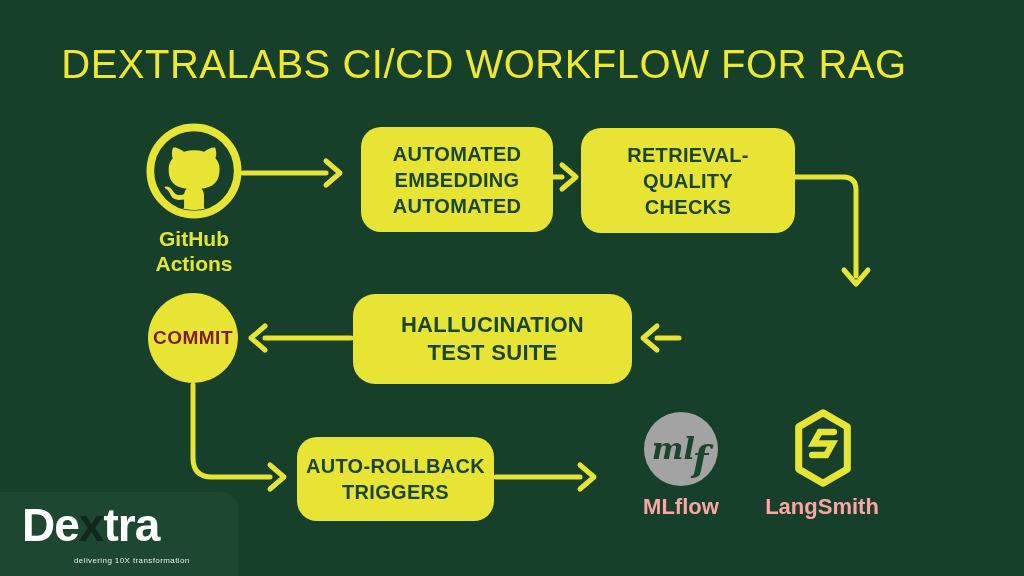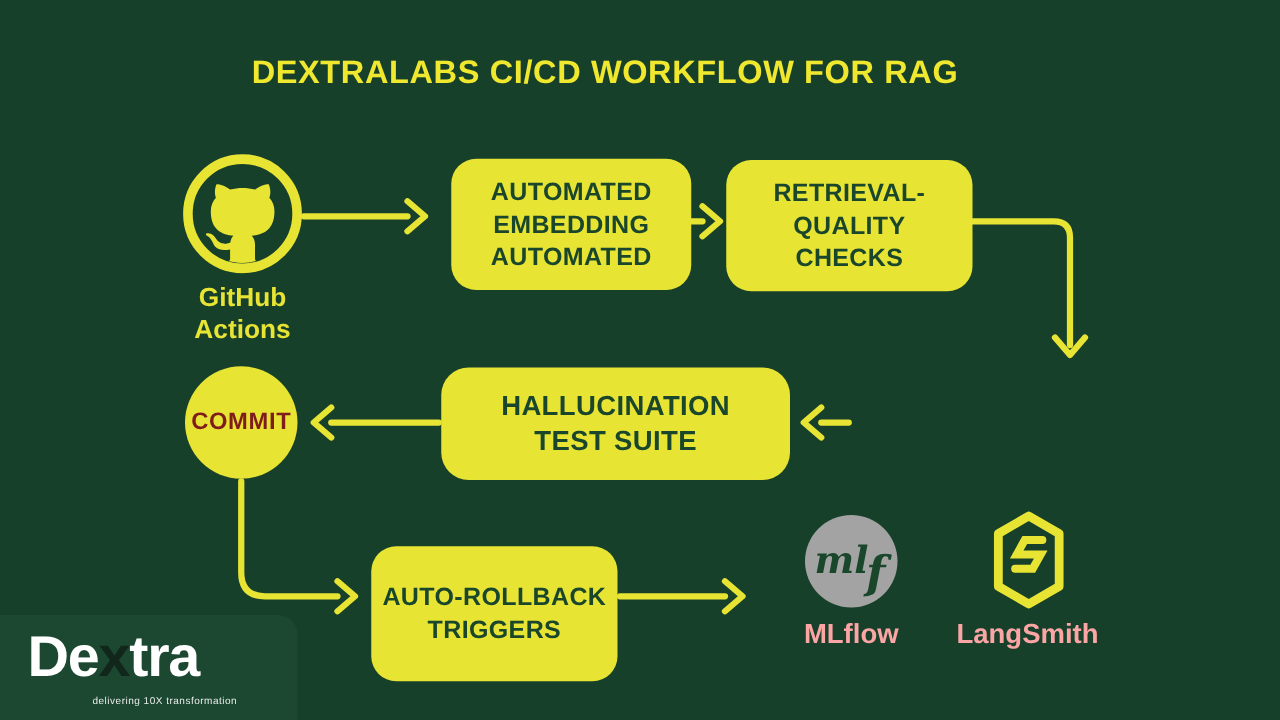"DEXTRALABS CI/CD WORKFLOW FOR RAG" .title { font-size: 26px -> 40px; font-weight: bold -> normal }
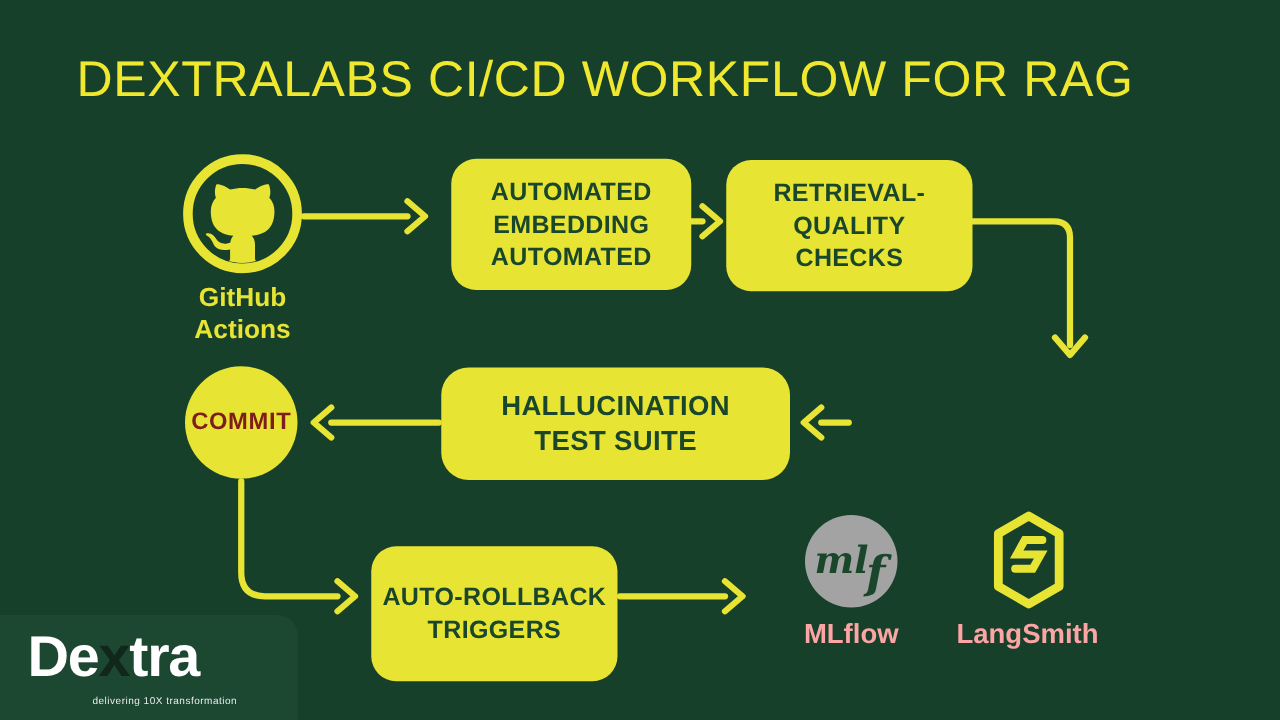"RETRIEVAL-" div.node { width: 197px -> 214px }
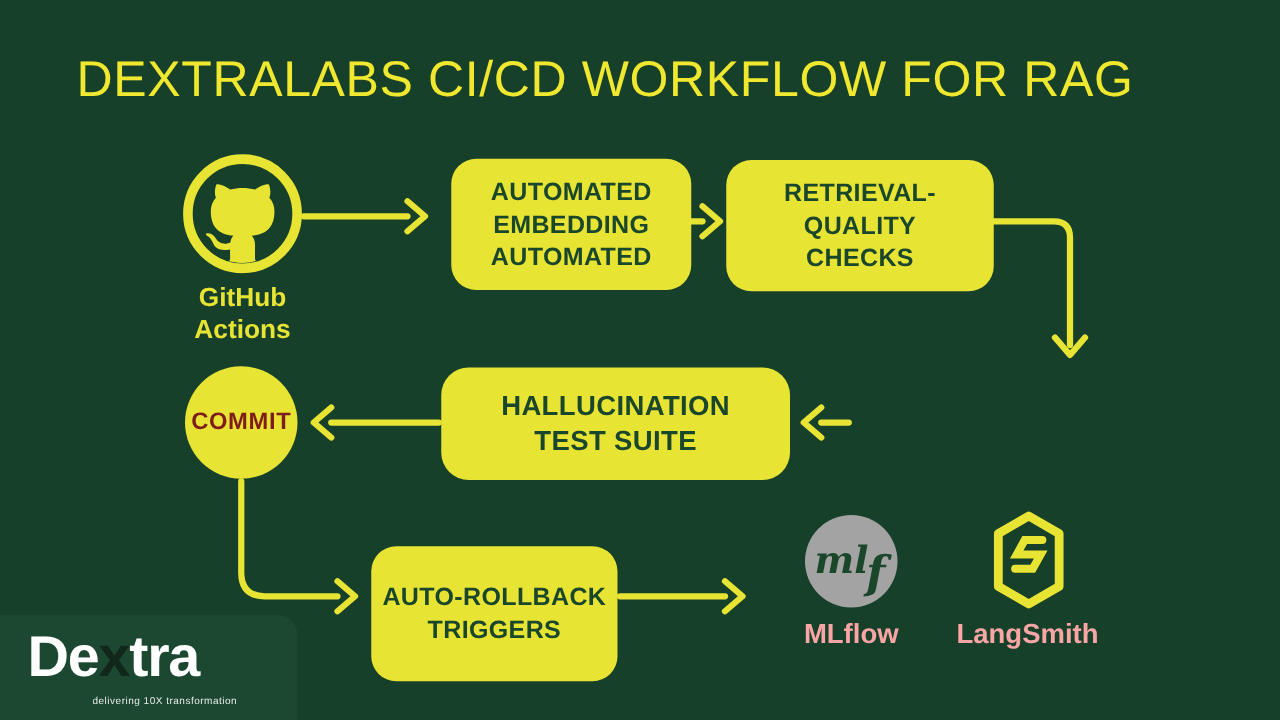"AUTO-ROLLBACK" div.node { height: 108px -> 84px }
